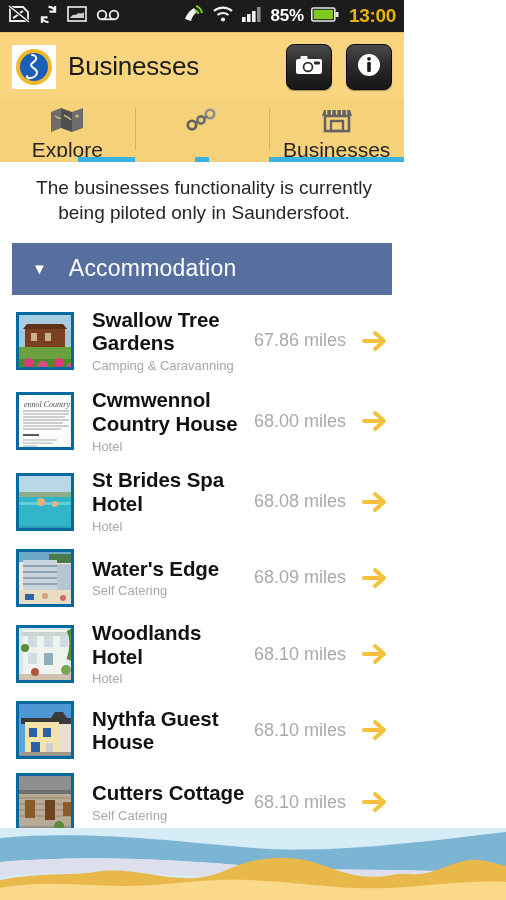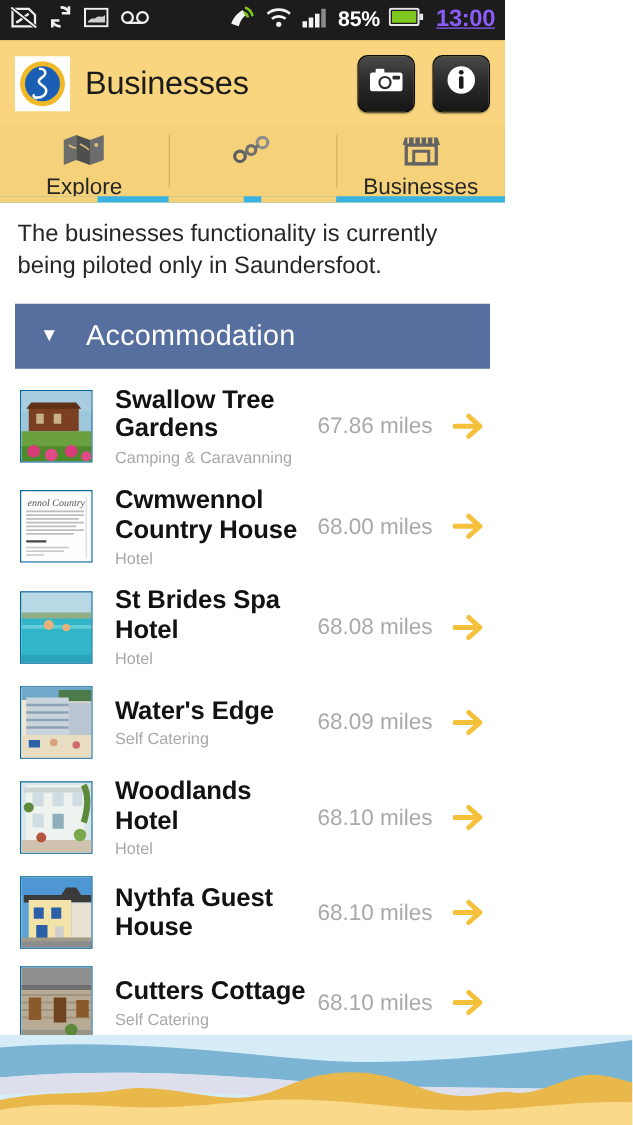"13:00" .sb-clock { color: #8b5cf6 -> #eab308; text-decoration: underline -> none }
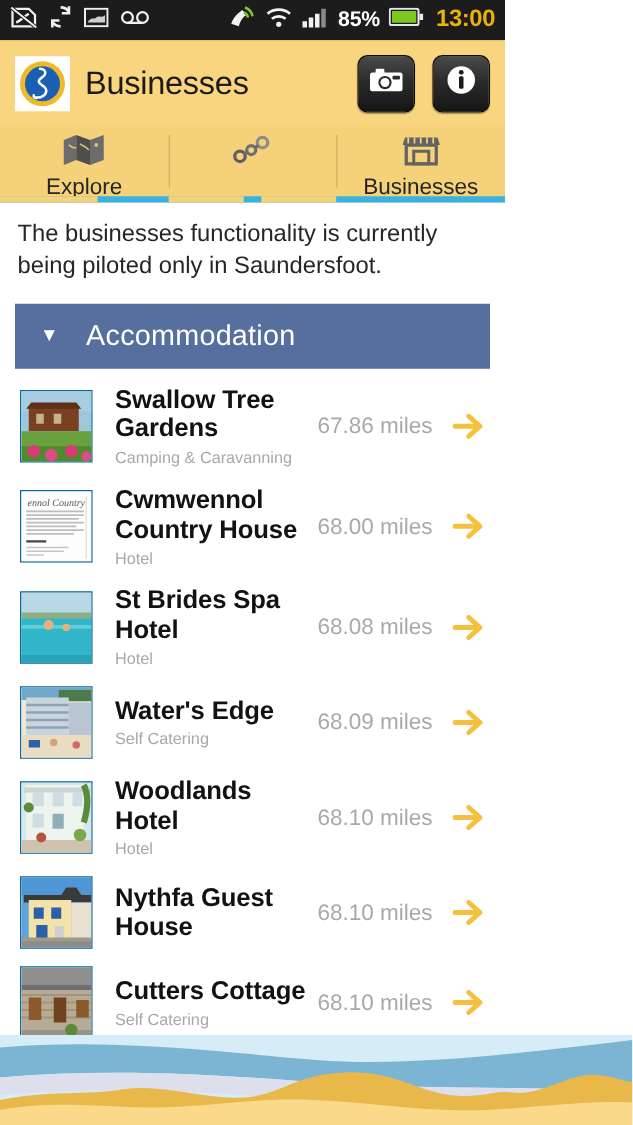"Explore" .tab-label { font-size: 18px -> 21px }
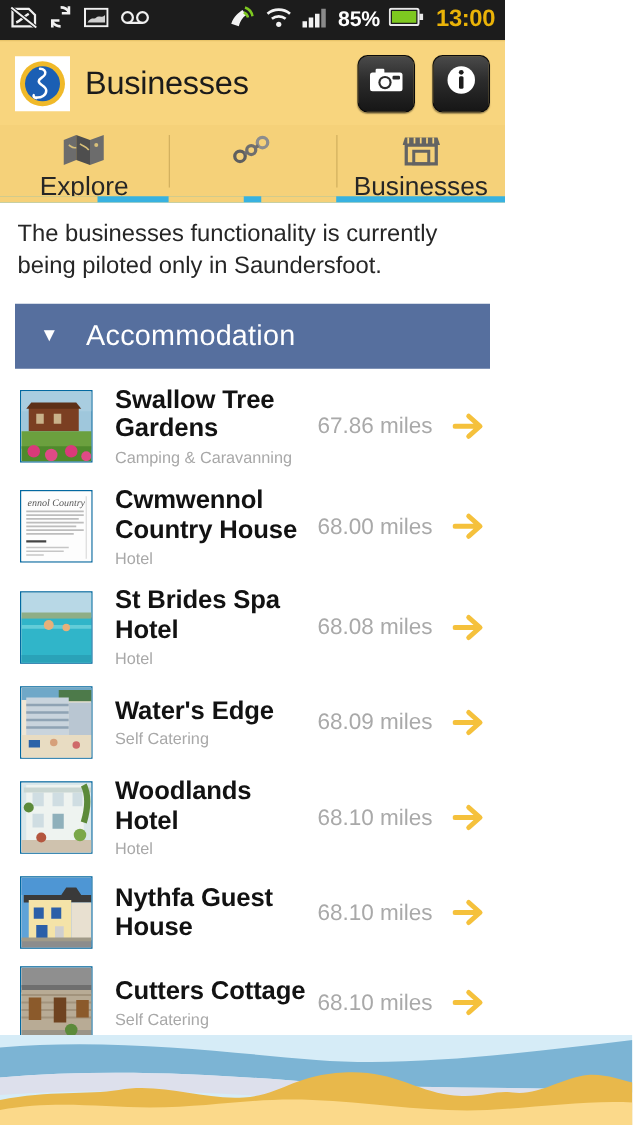"The businesses functionality is" .notice { text-align: none -> center }
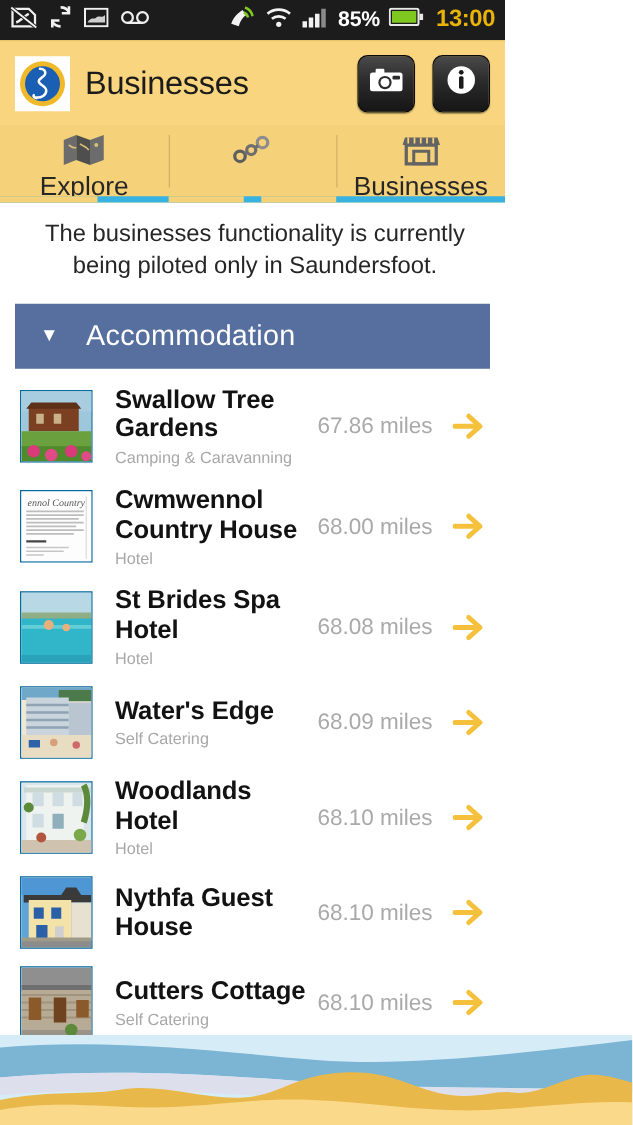"ennol Country" .thumb { border: 1px solid #0369a1 -> 3px solid #0369a1 }
